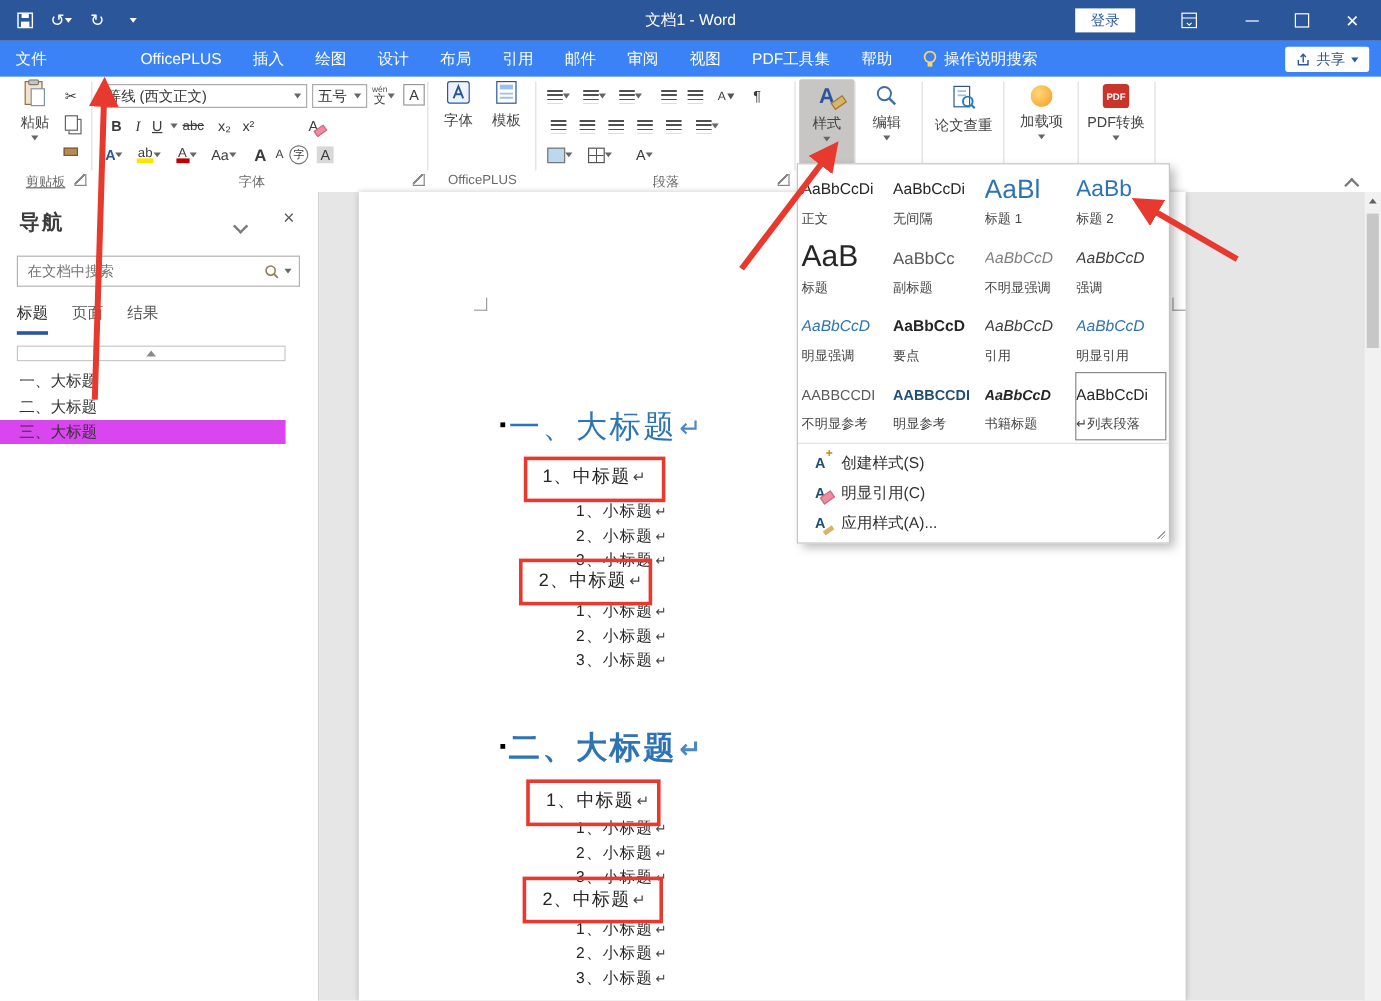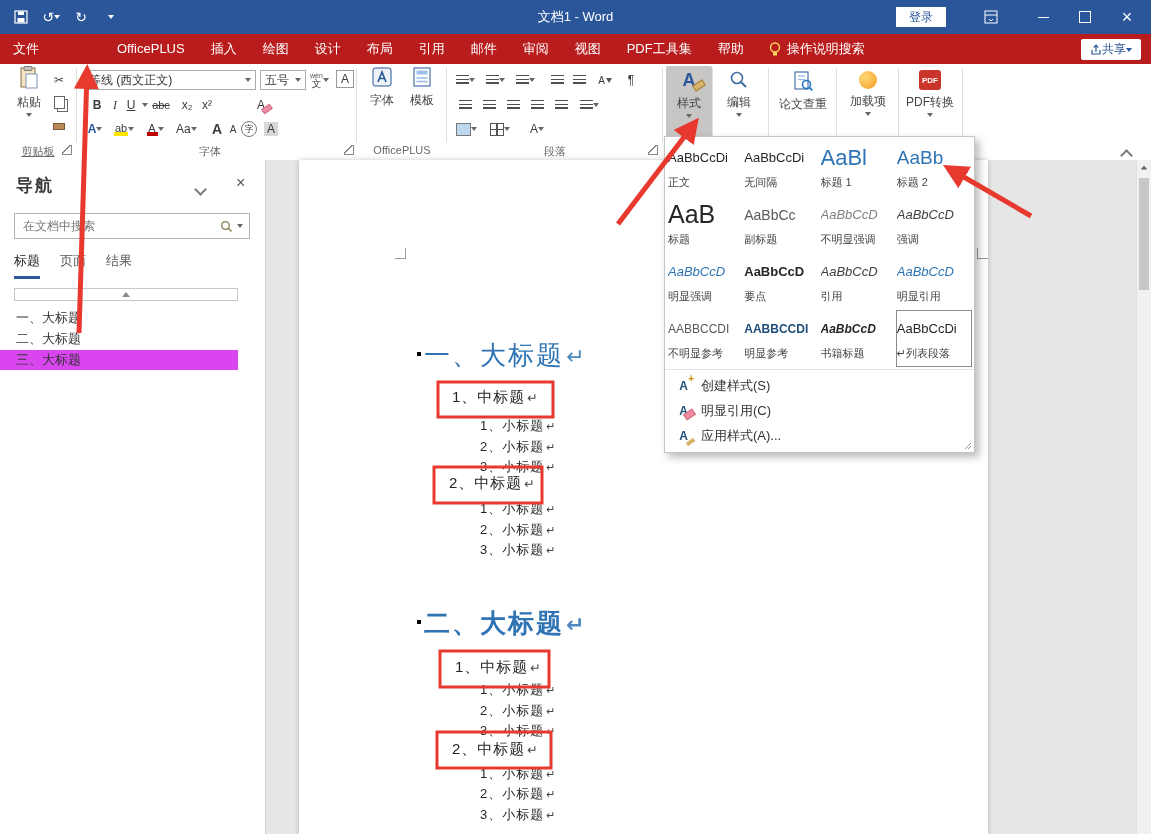"文件" .tabrow { background: #b91c1c -> #3b82f6 }
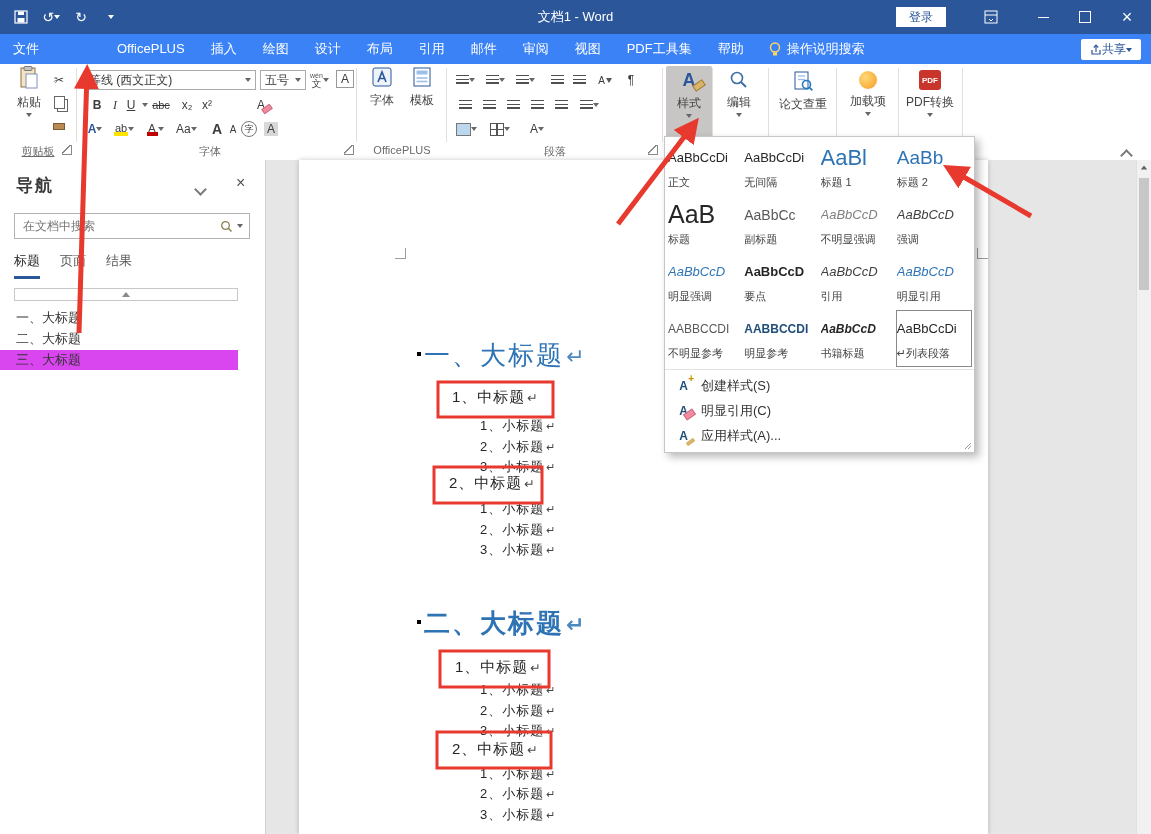"共享" .sharebtn { gap: none -> 5px }
